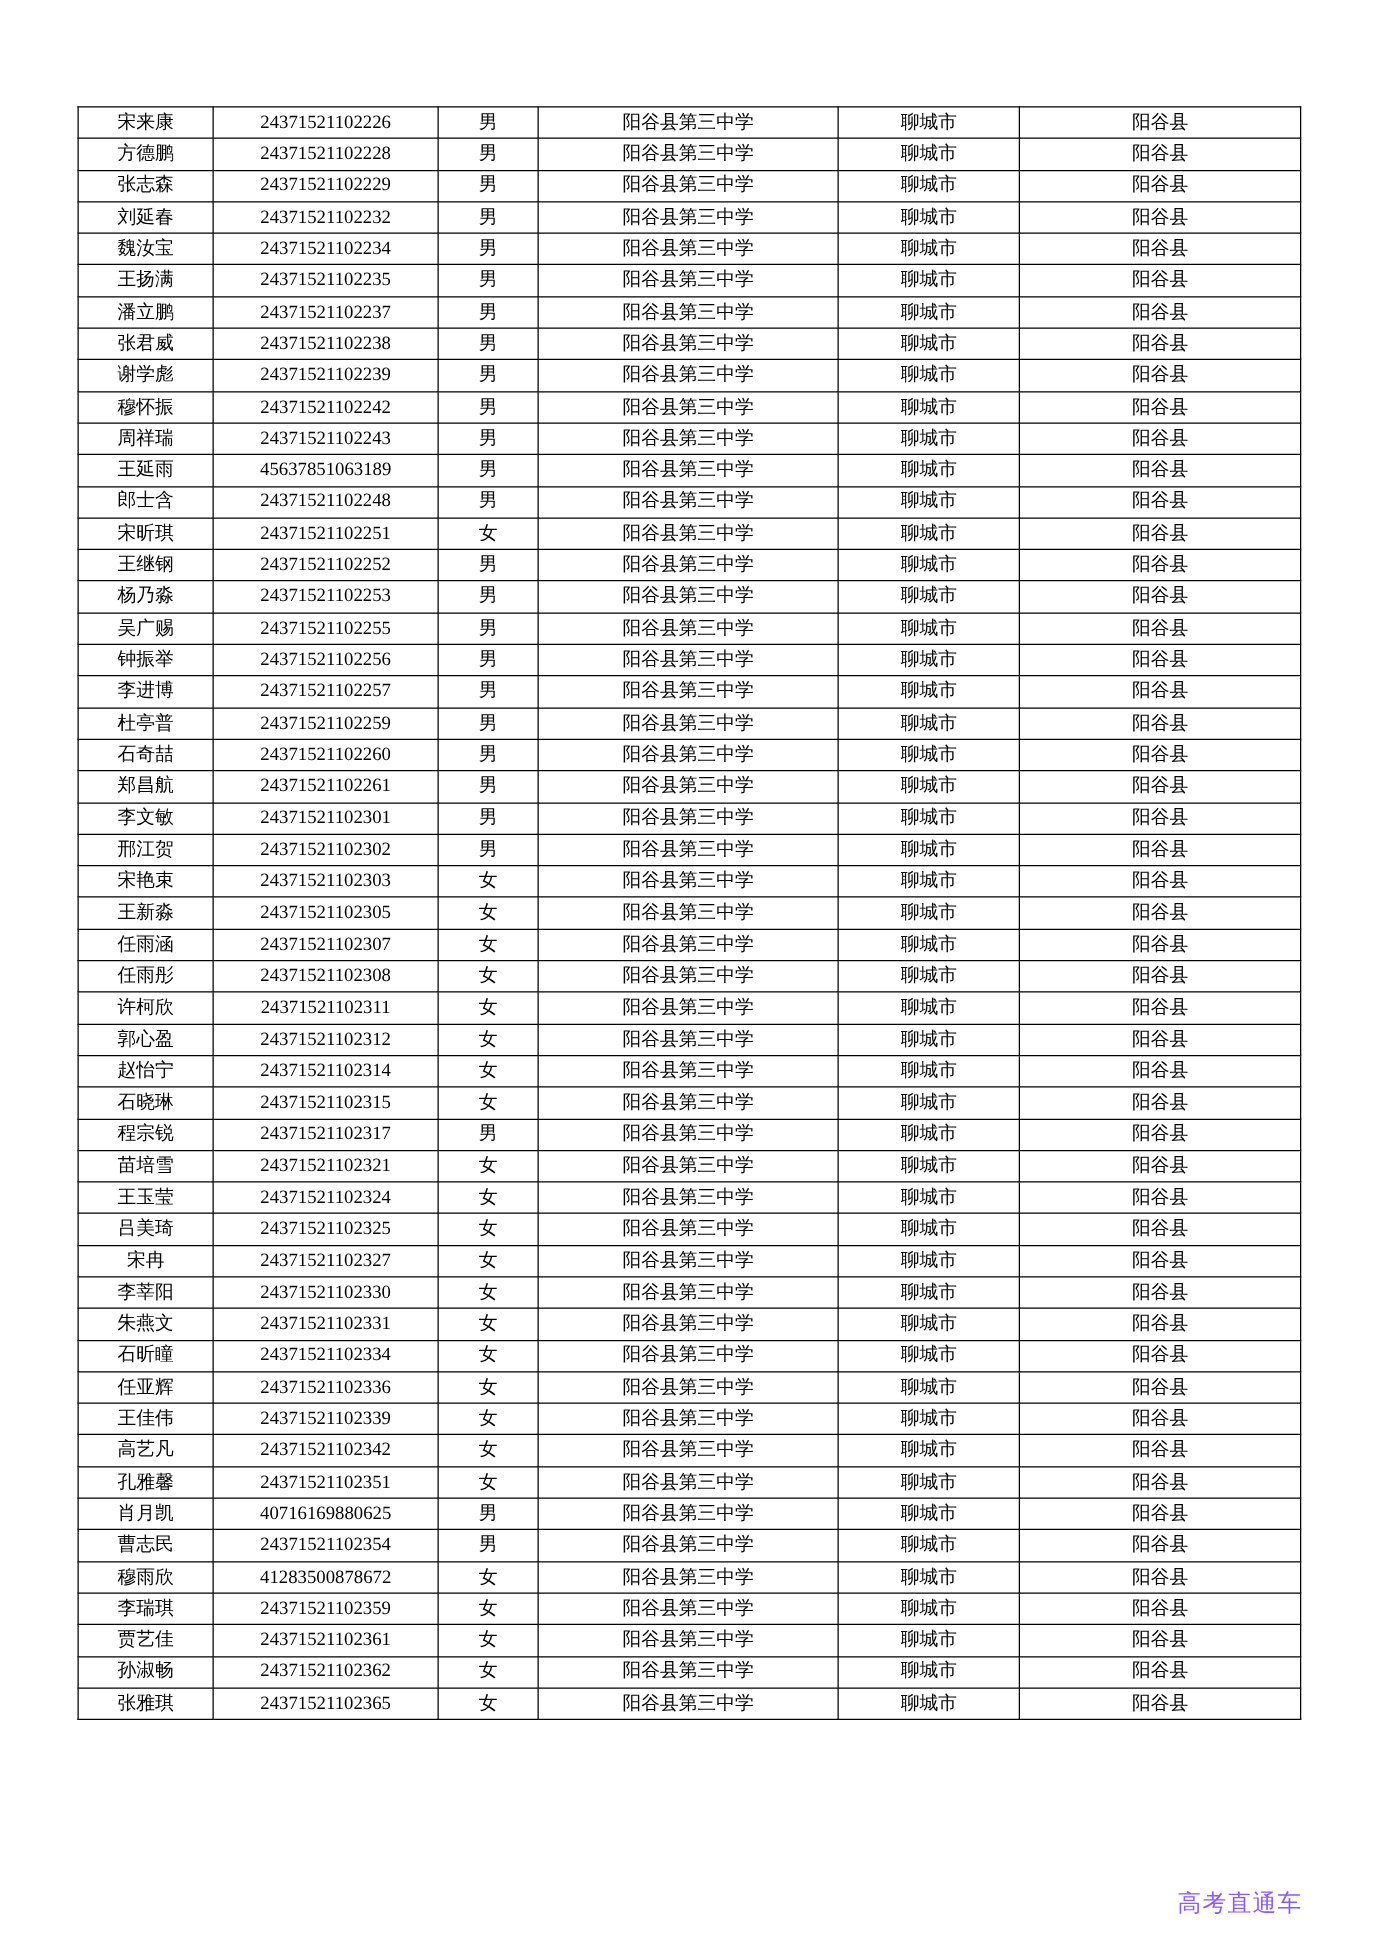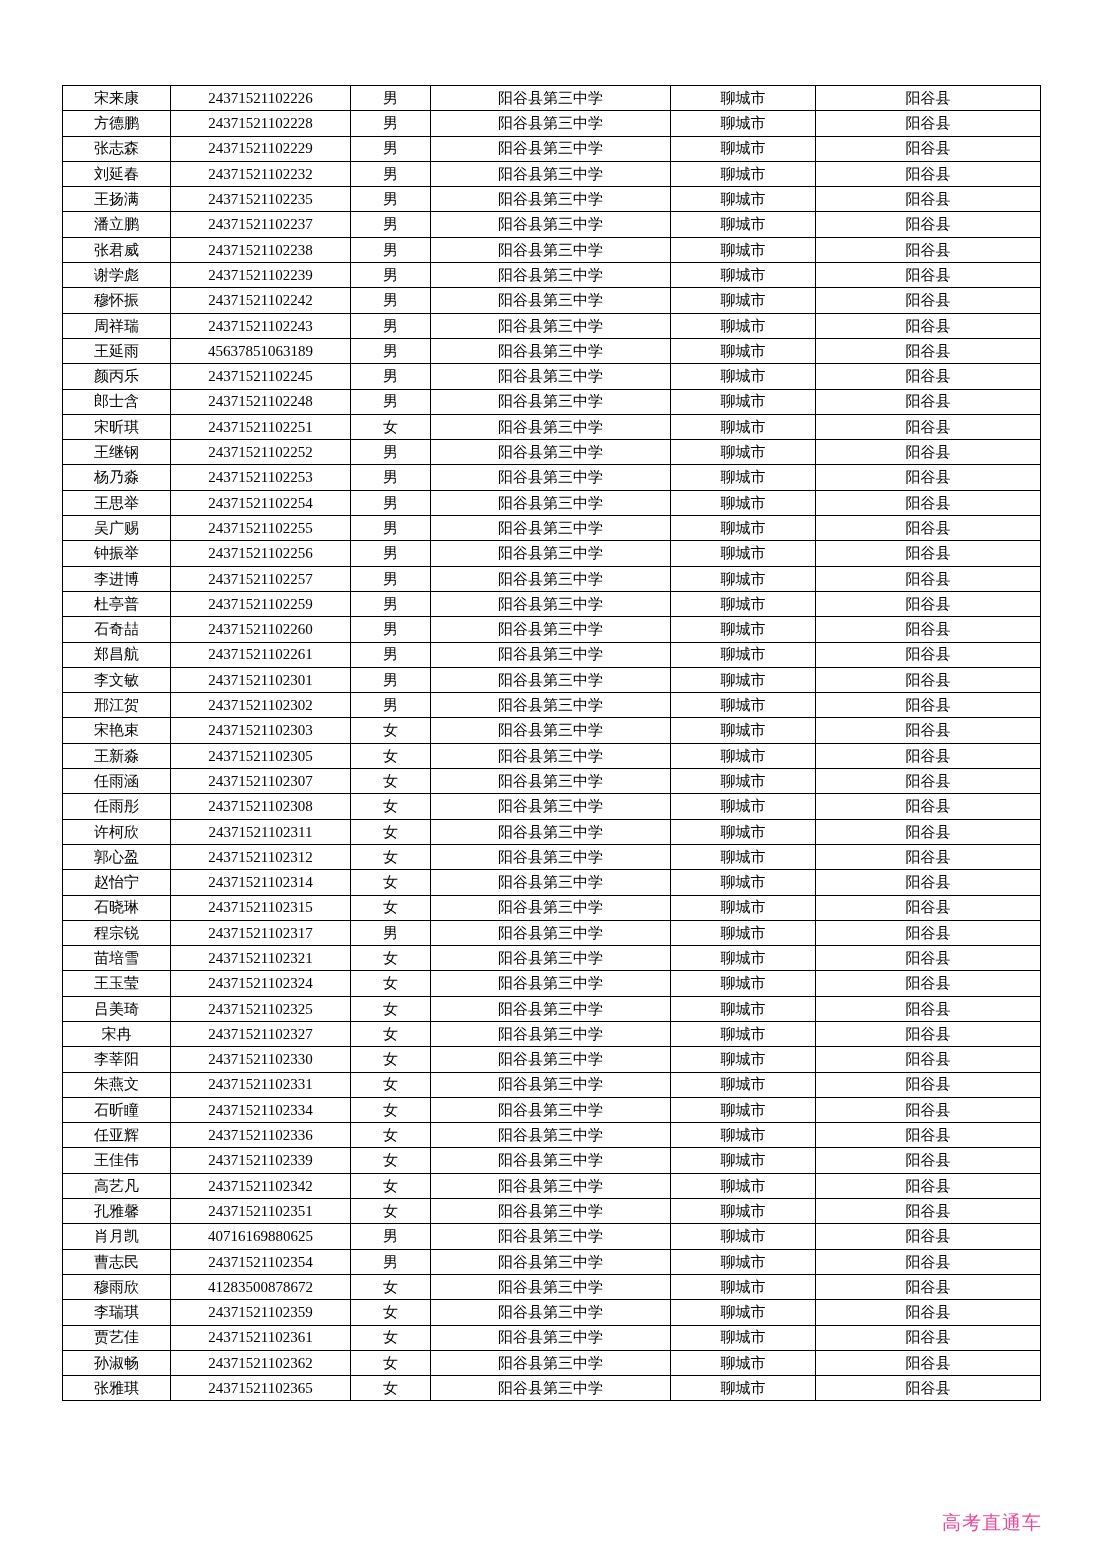"魏汝宝" tr { html: none -> <tr> <td>魏汝宝</td> <td>24371521102234</td> <td>男</td> <td>阳谷县第三中学</td> <td>聊城市</td> <td>阳谷县</td> </tr> }
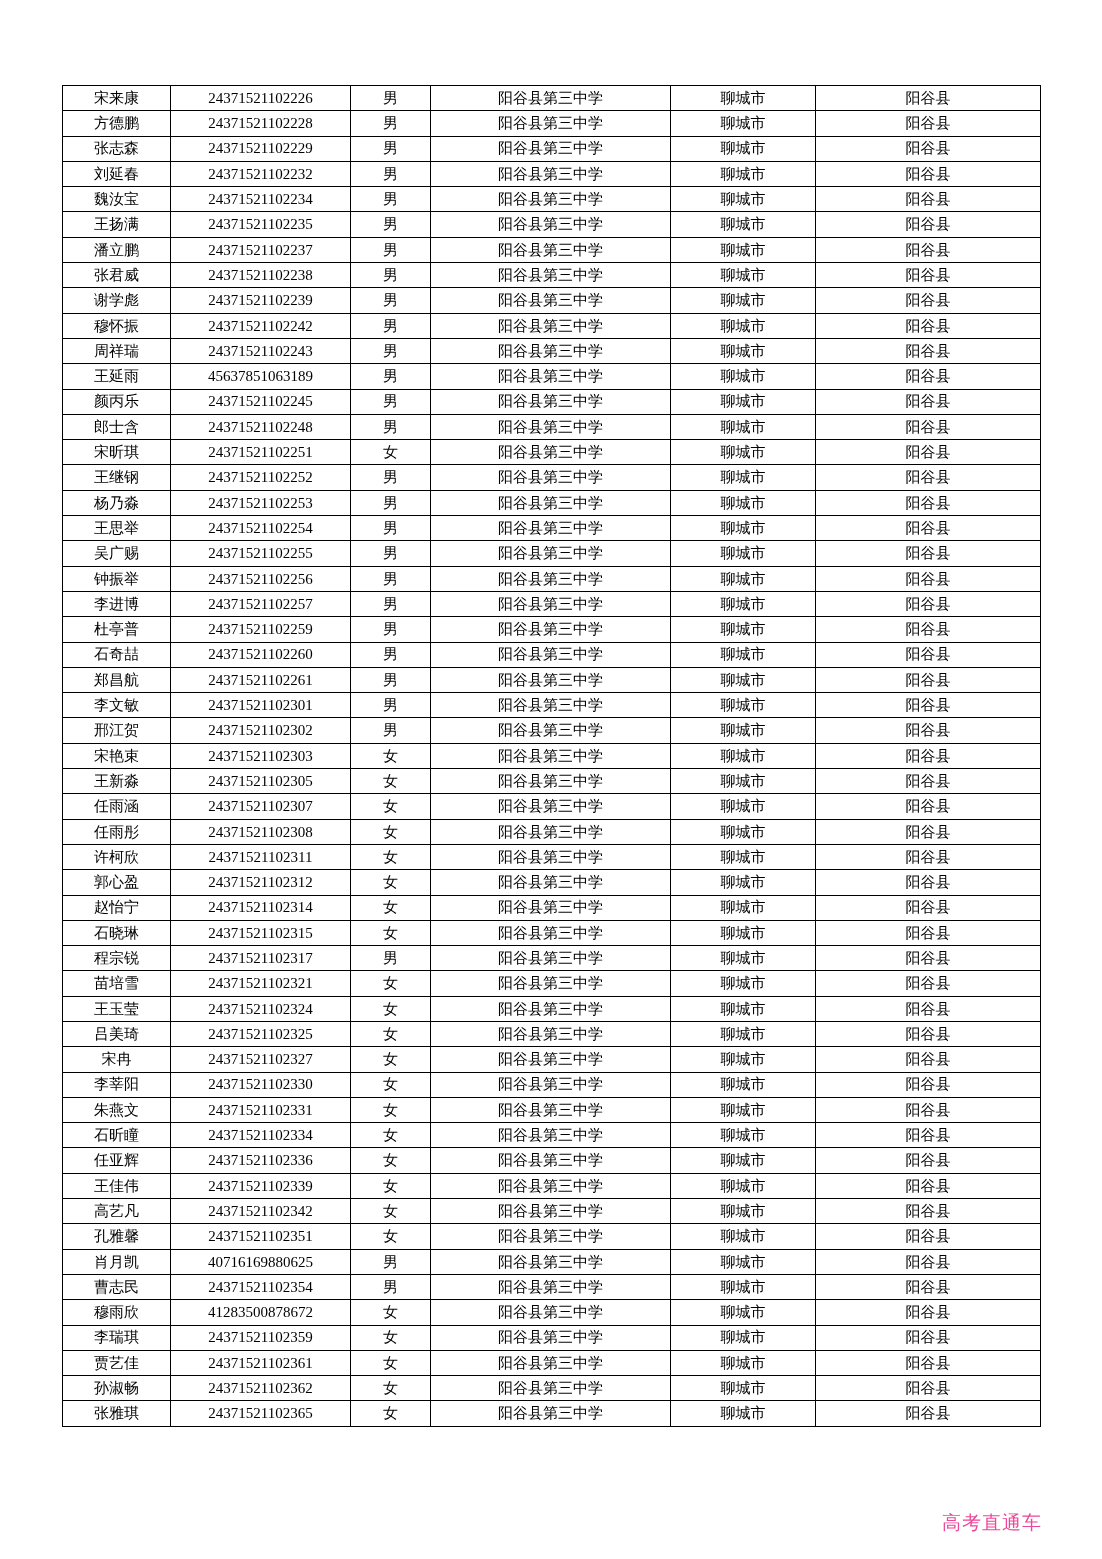"颜丙乐" tr { html: <tr> <td>颜丙乐</td> <td>24371521102245</td> <td>男</td> <td>阳谷县第三中学</td> <td>聊城市</td> <td>阳谷县</td> </tr> -> none }
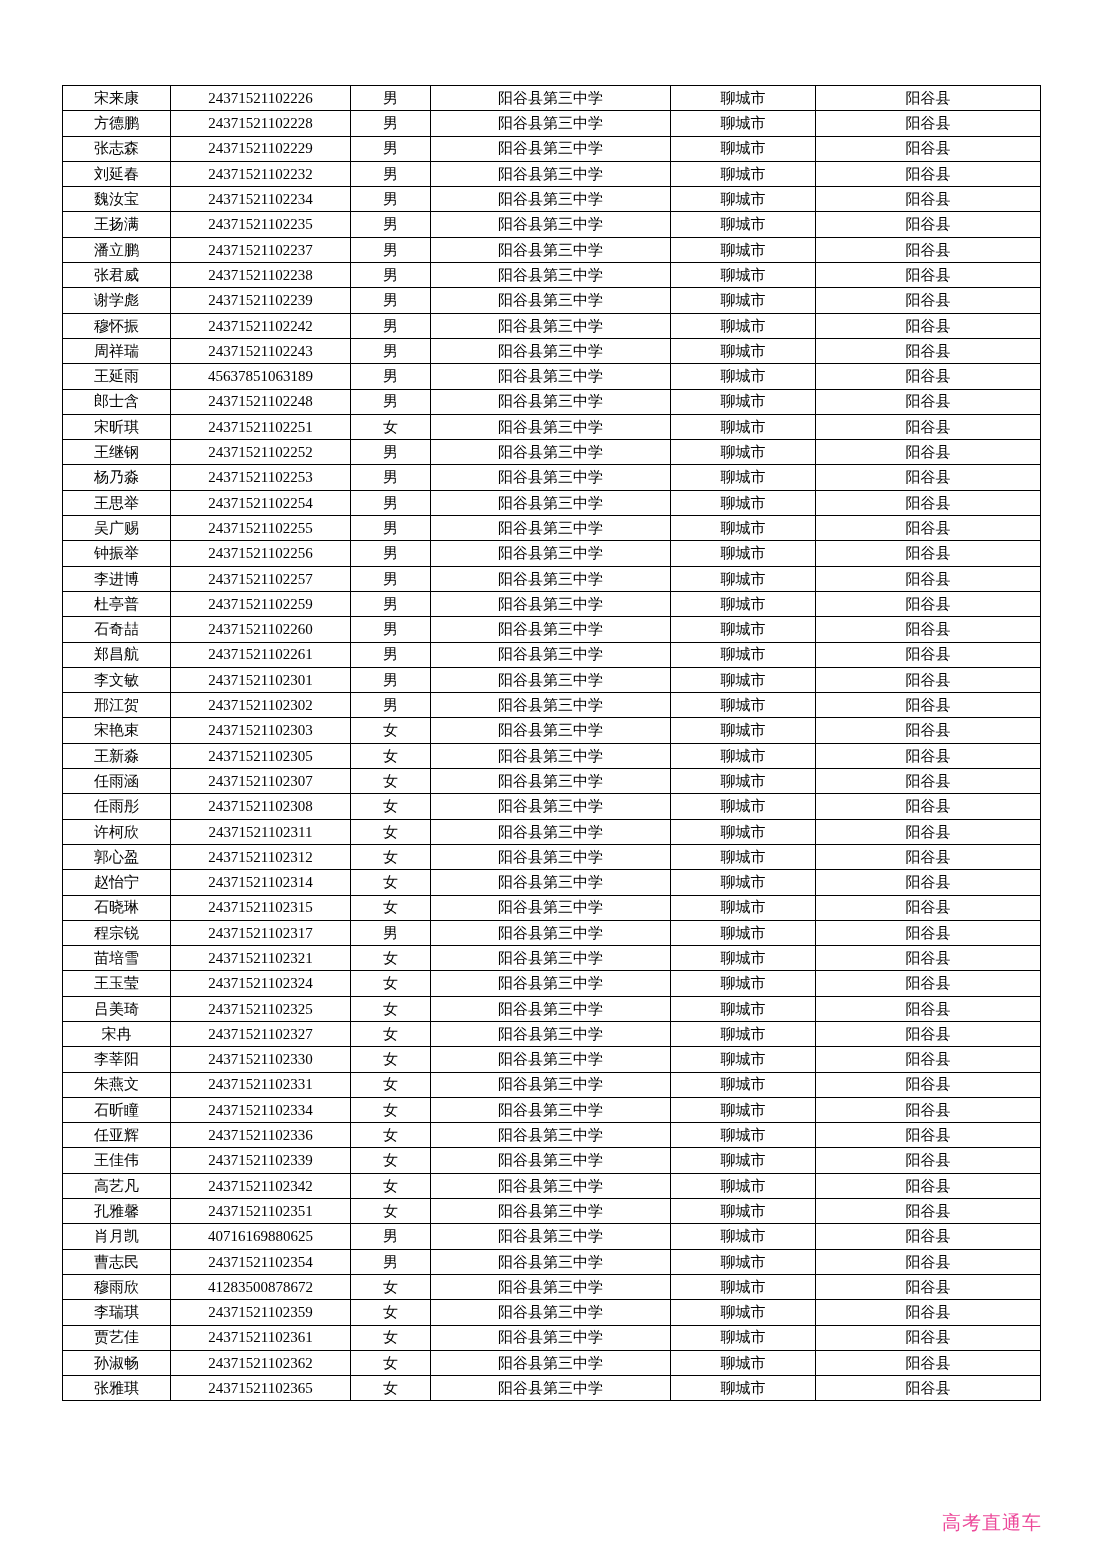"王思举" tr { html: <tr> <td>王思举</td> <td>24371521102254</td> <td>男</td> <td>阳谷县第三中学</td> <td>聊城市</td> <td>阳谷县</td> </tr> -> none }
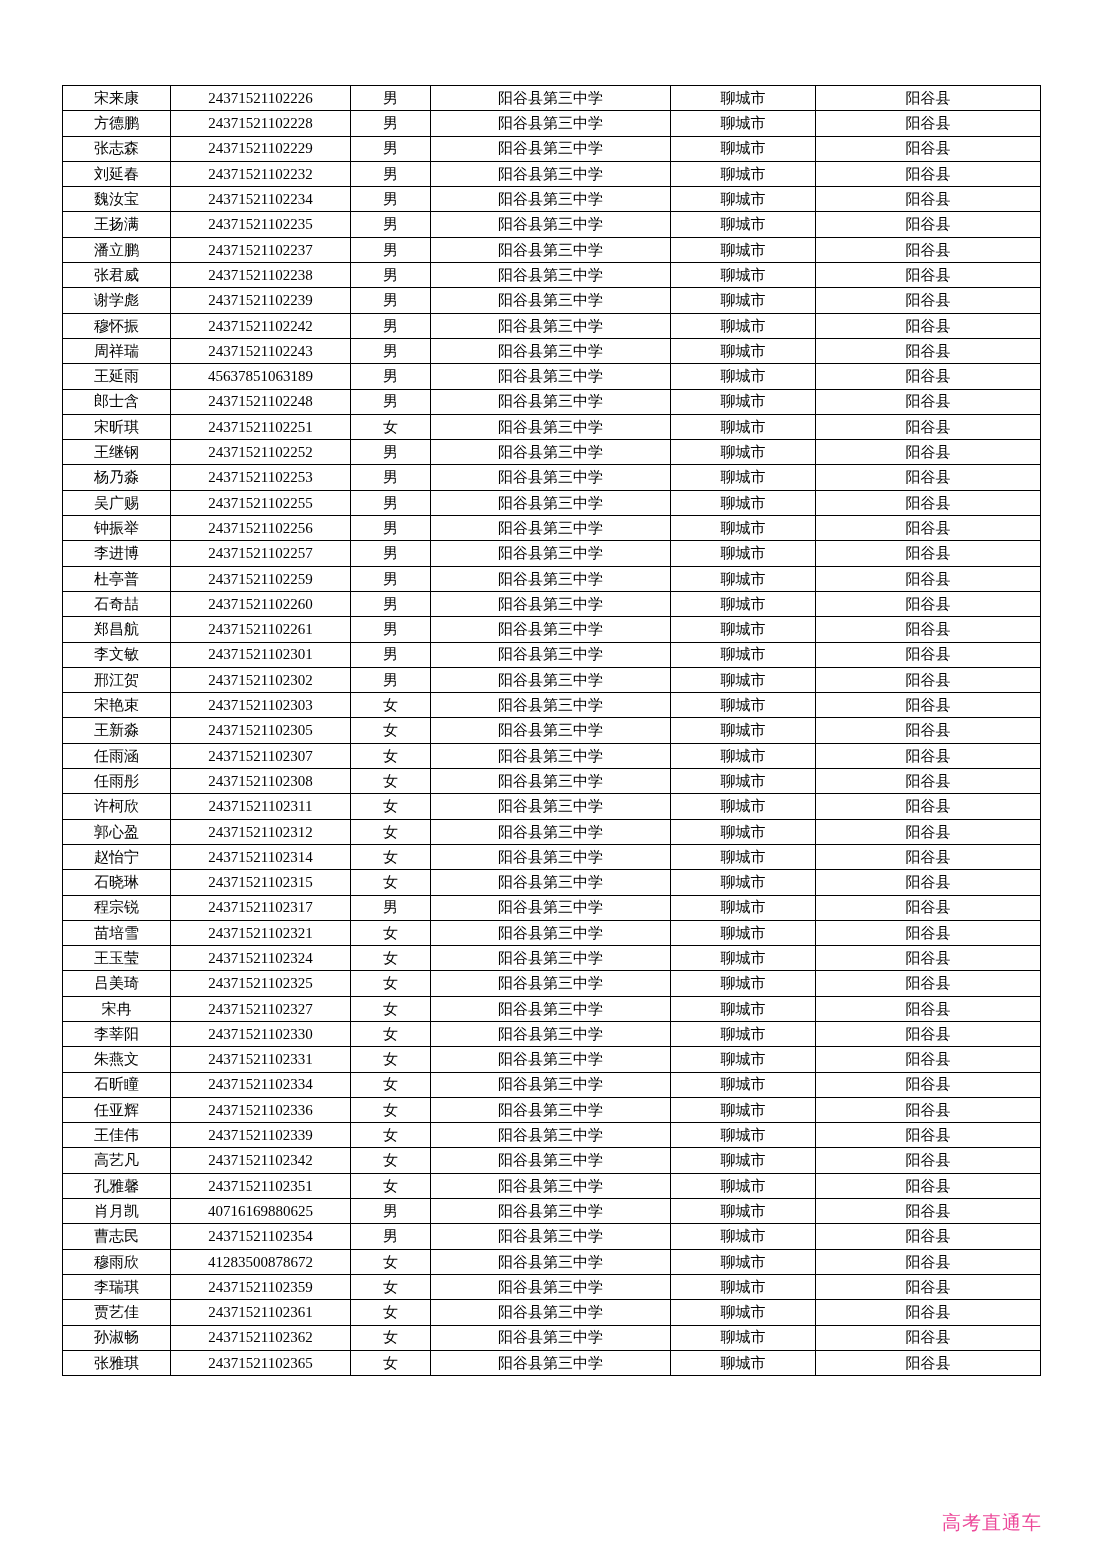"高考直通车" .watermark { color: #ec4899 -> #8b5cf6 }
